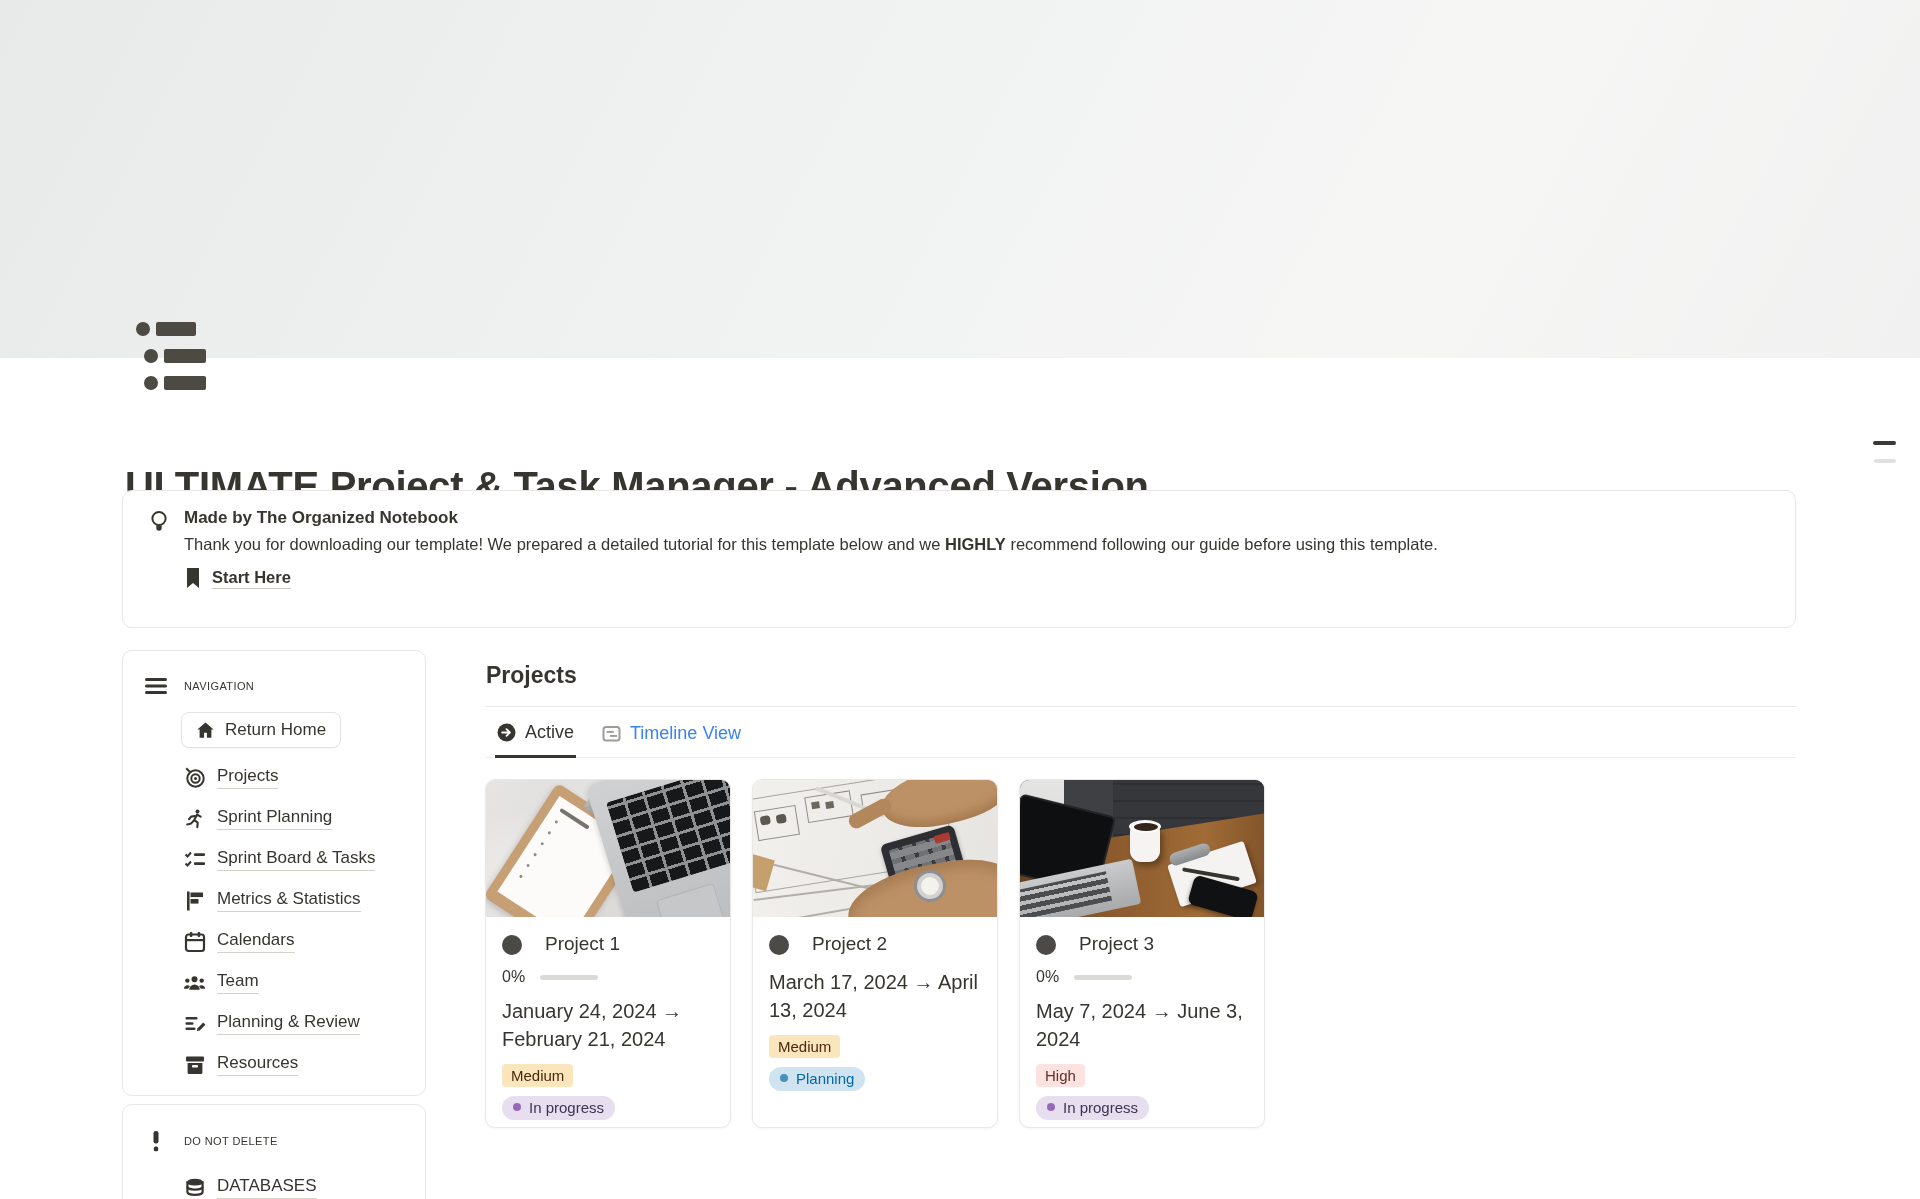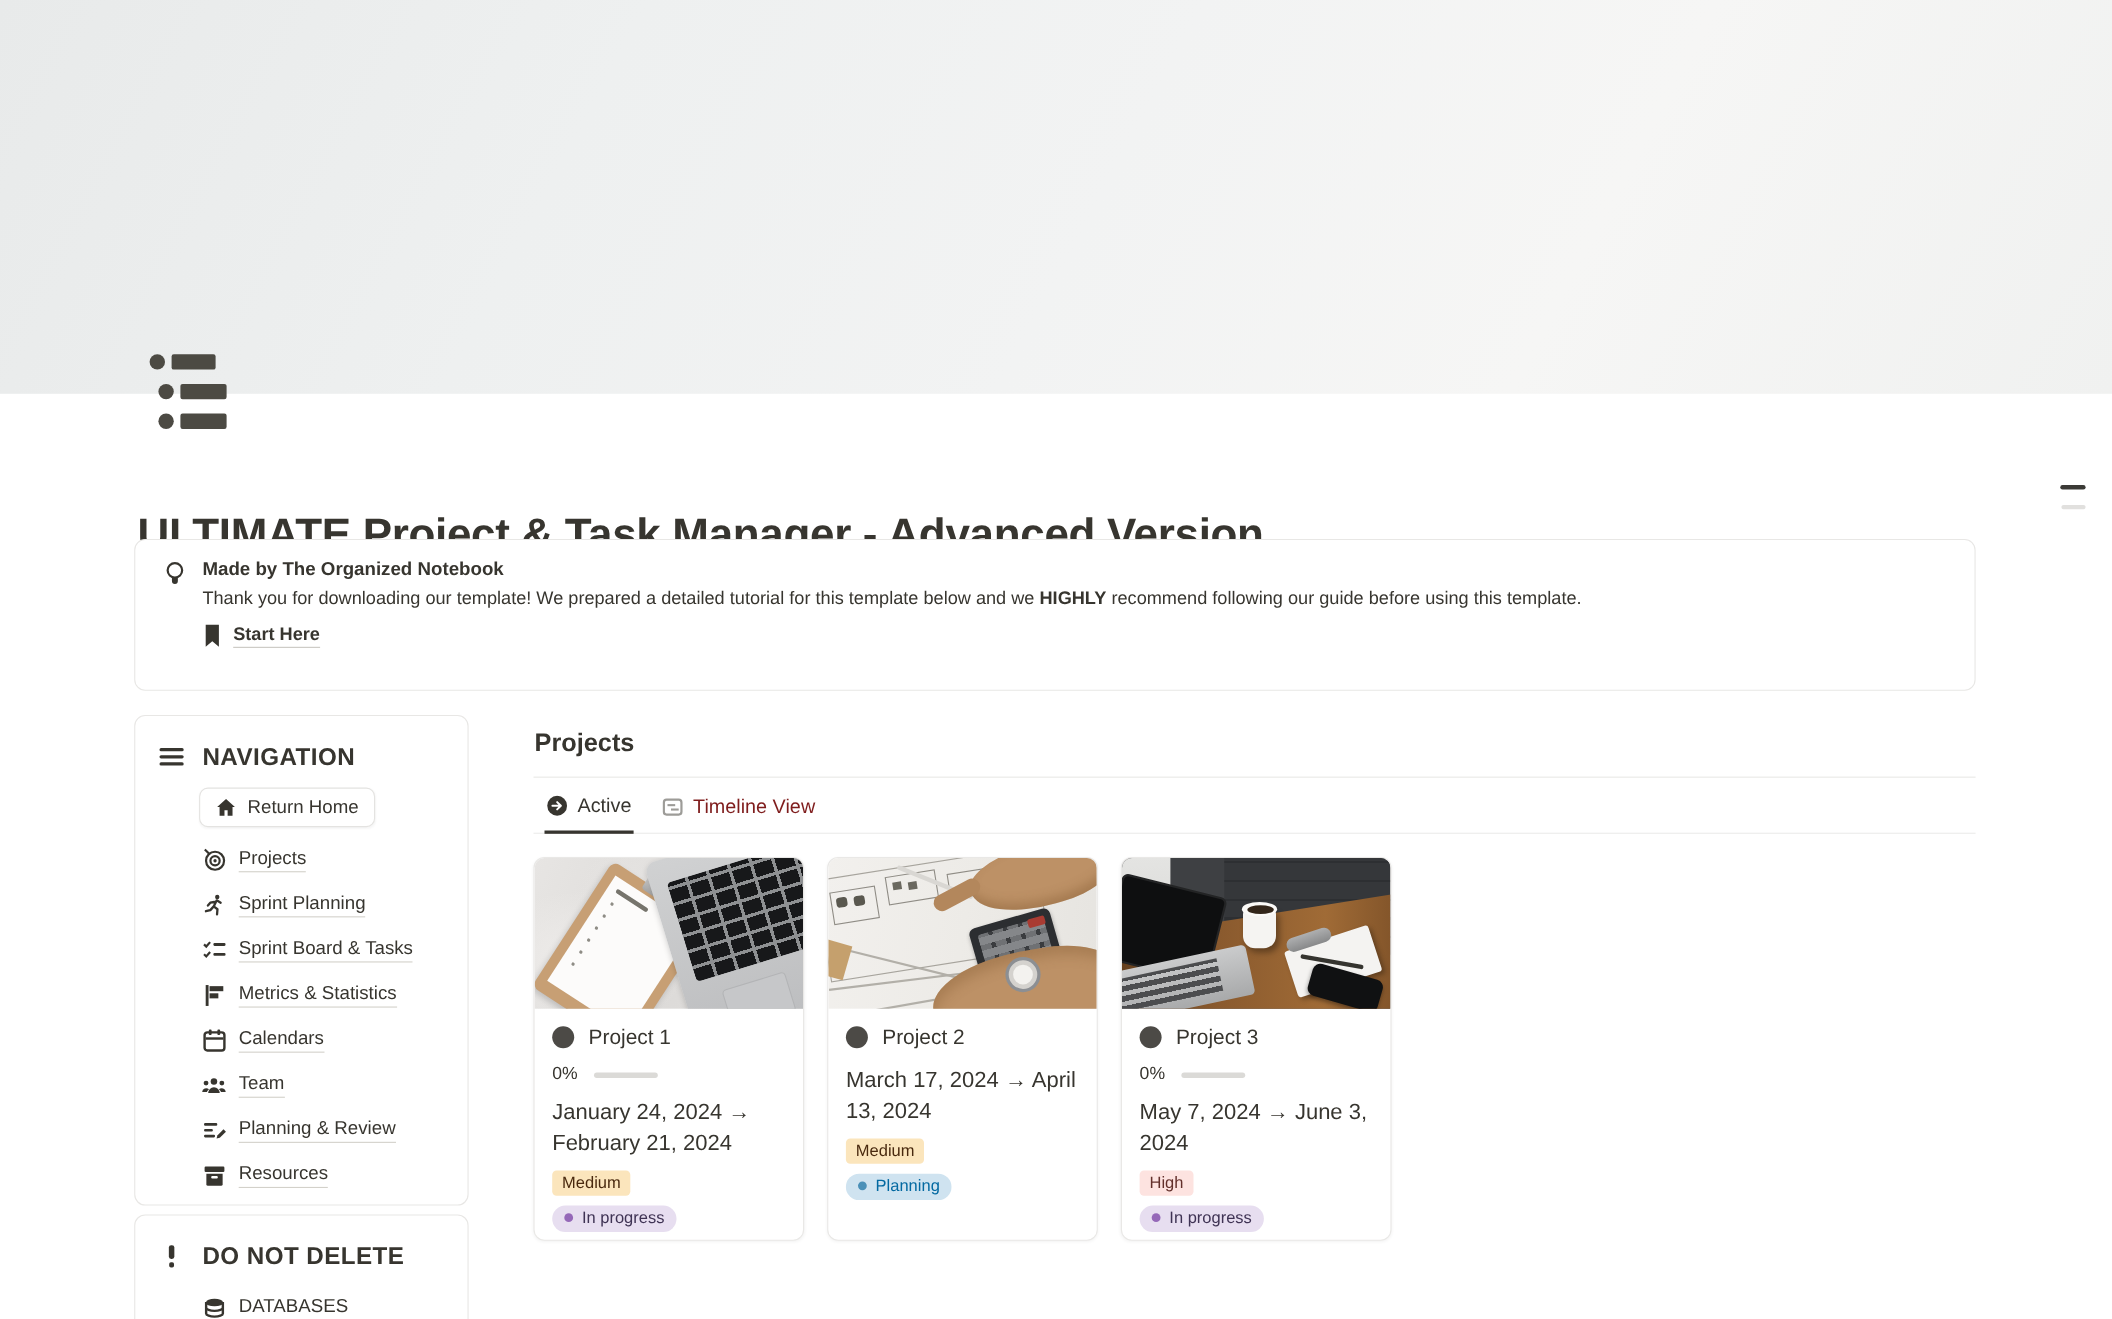"NAVIGATION" .box-title { font-size: 22px -> 11px; font-weight: 700 -> 400 }
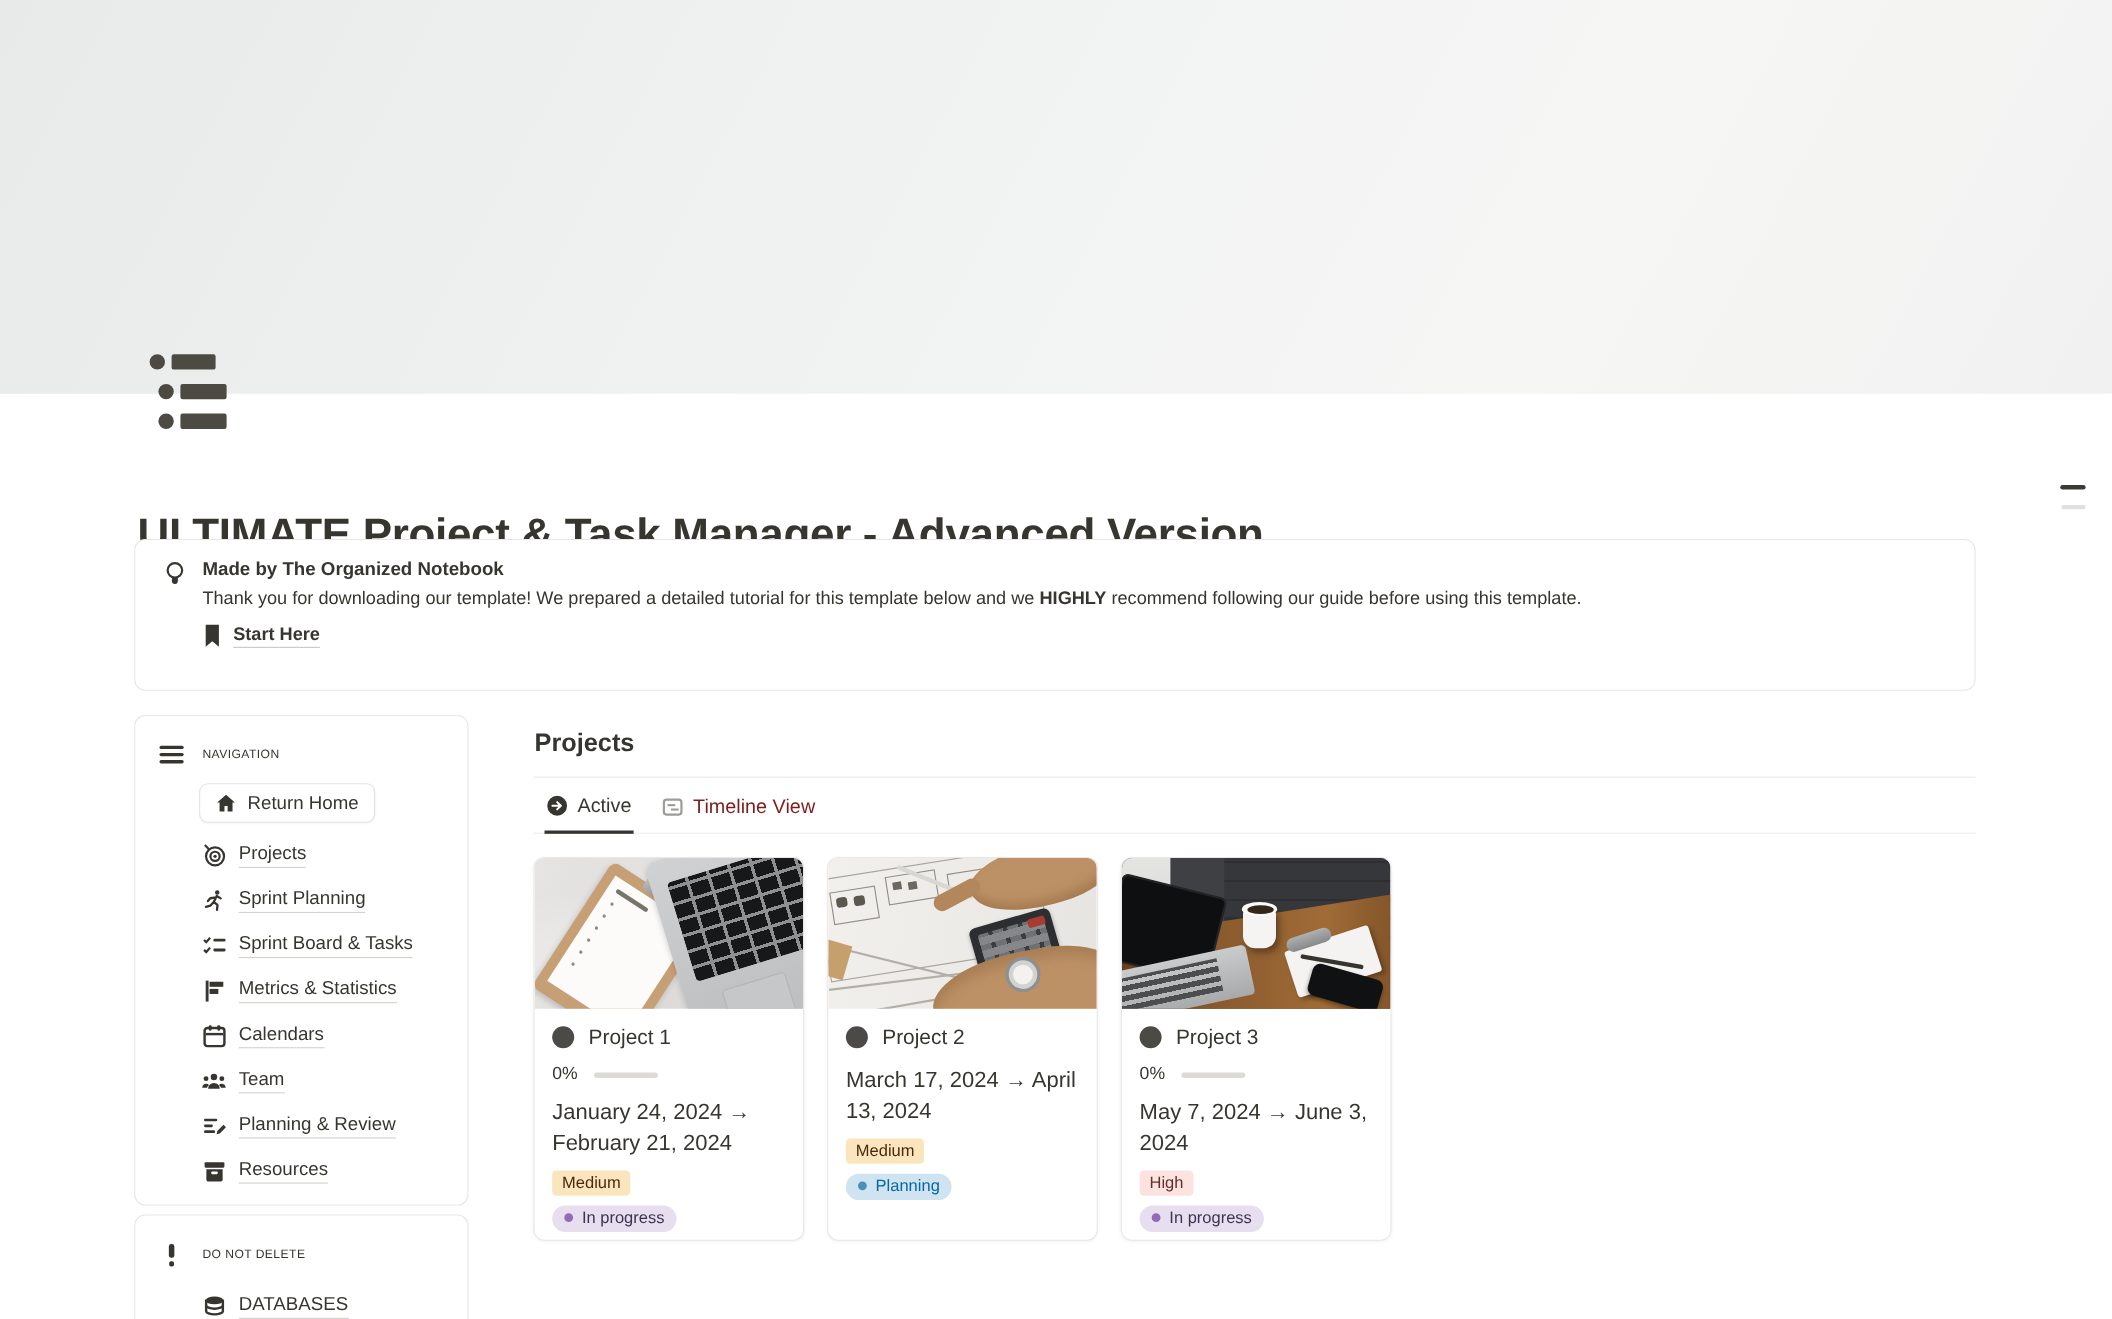"Timeline View" .tab.inactive { color: #7f1d1d -> #3b82f6 }
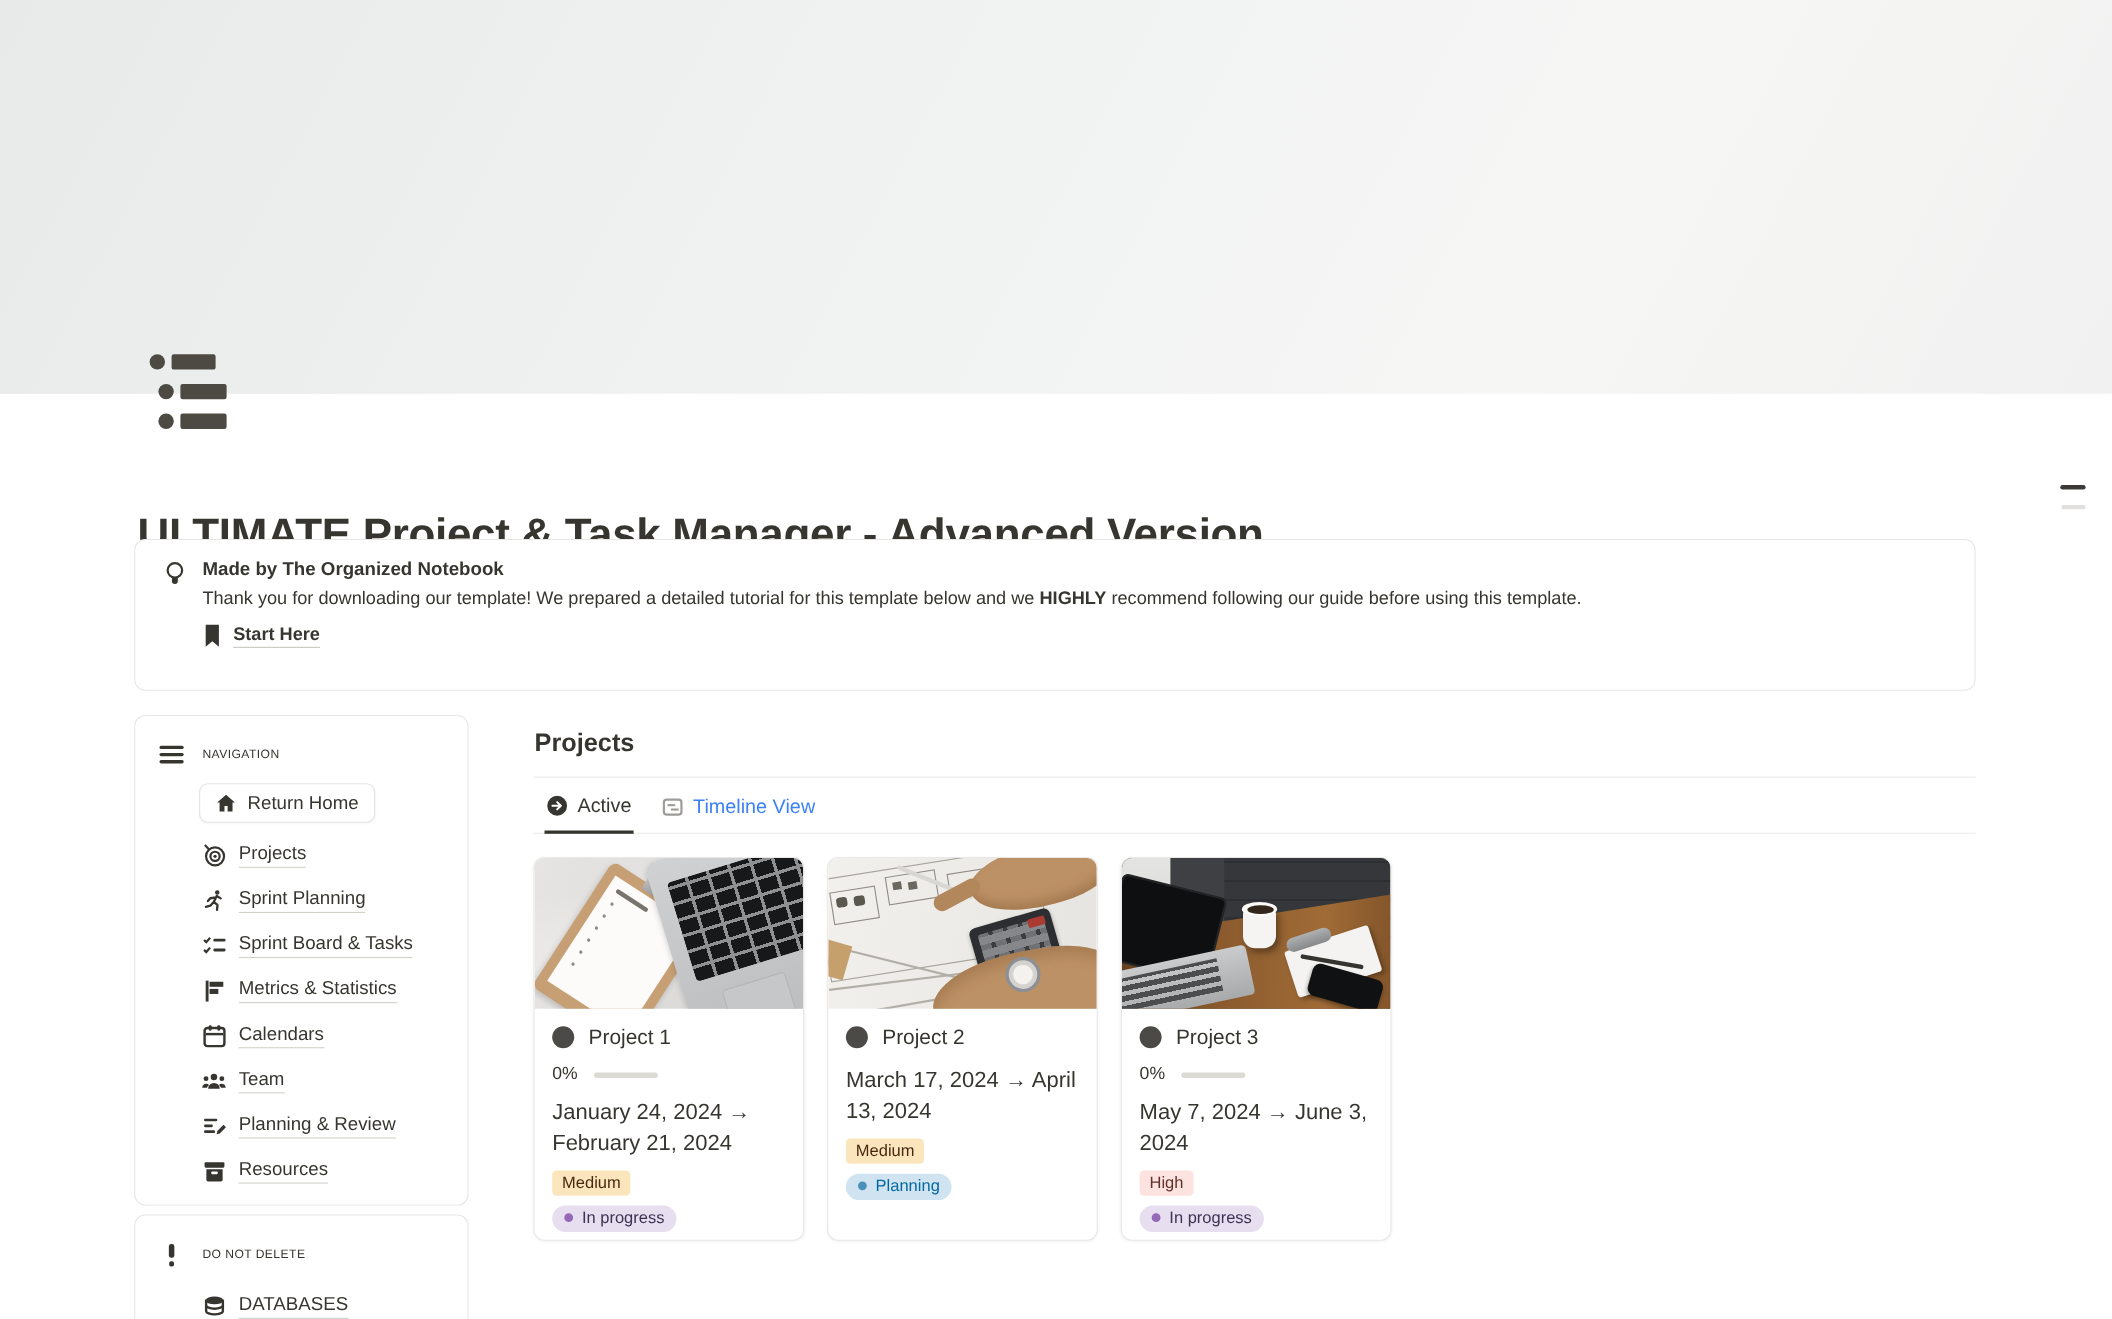"Project 1" .title-row { align-items: flex-start -> flex-end; gap: 13px -> 23px }
